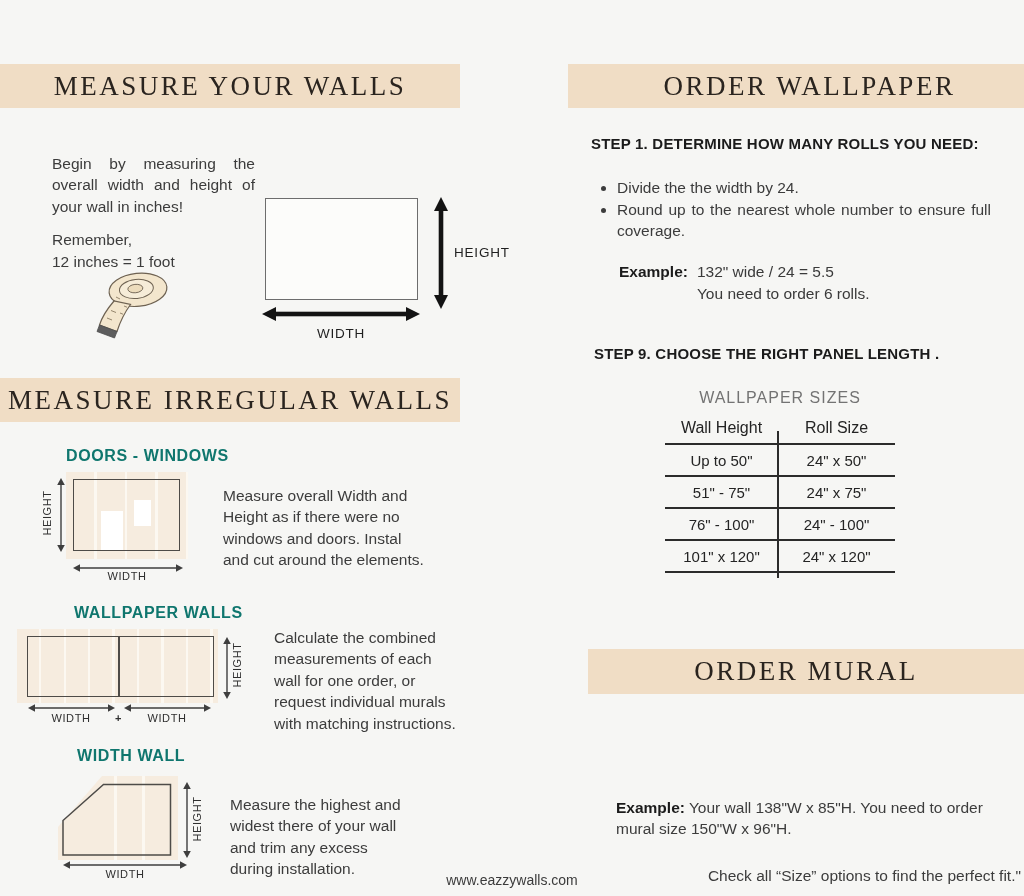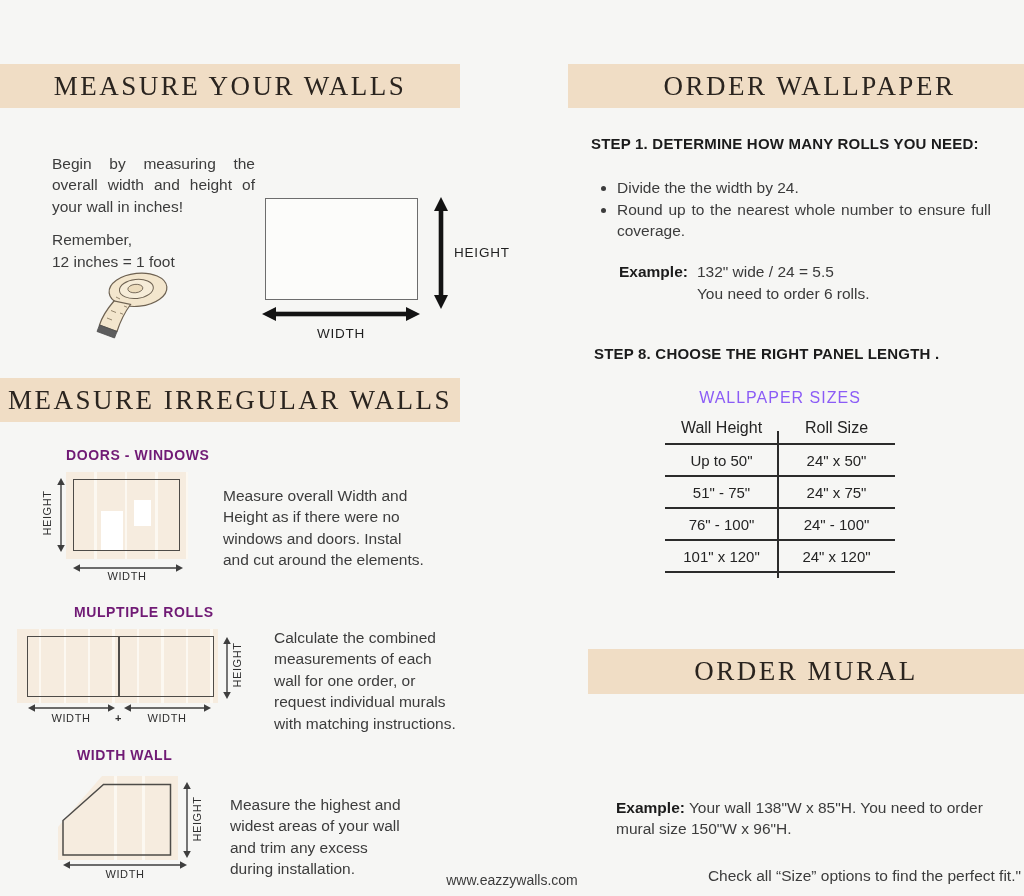"STEP 8. CHOOSE THE RIGHT" span.abs { text: 8 -> 9 }
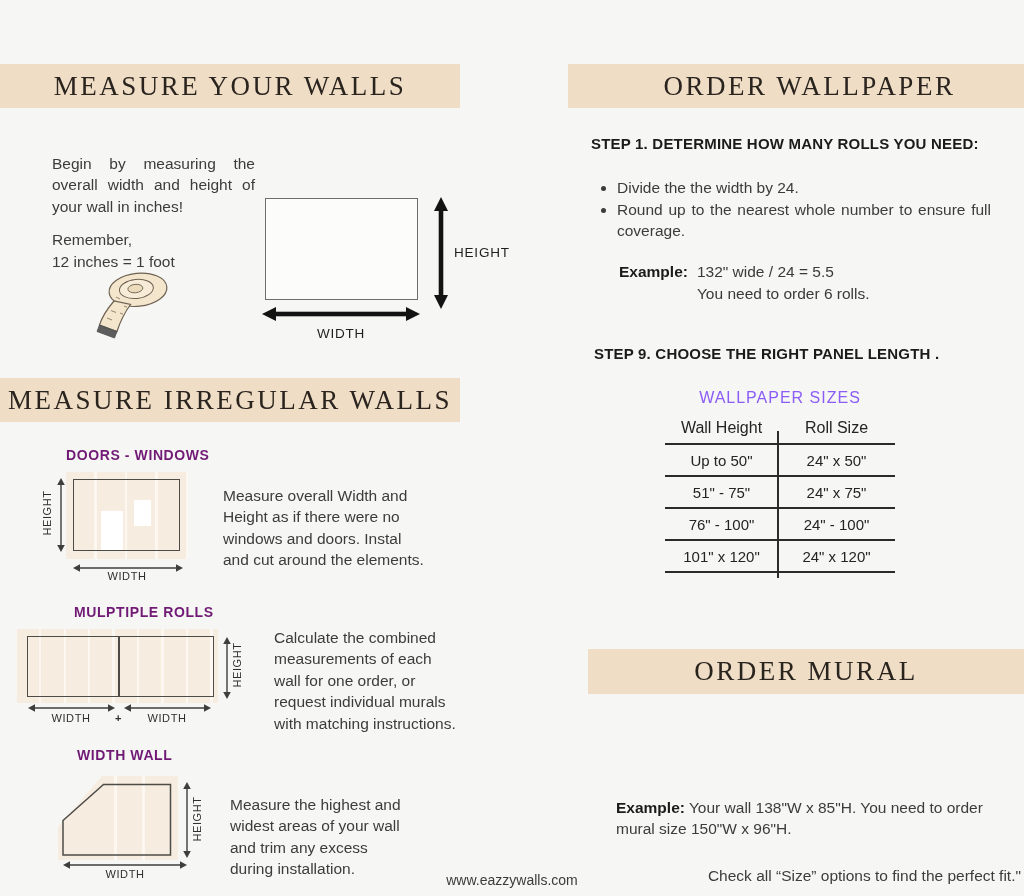"WALLPAPER SIZES" #table-title { color: #8b5cf6 -> #737373 }
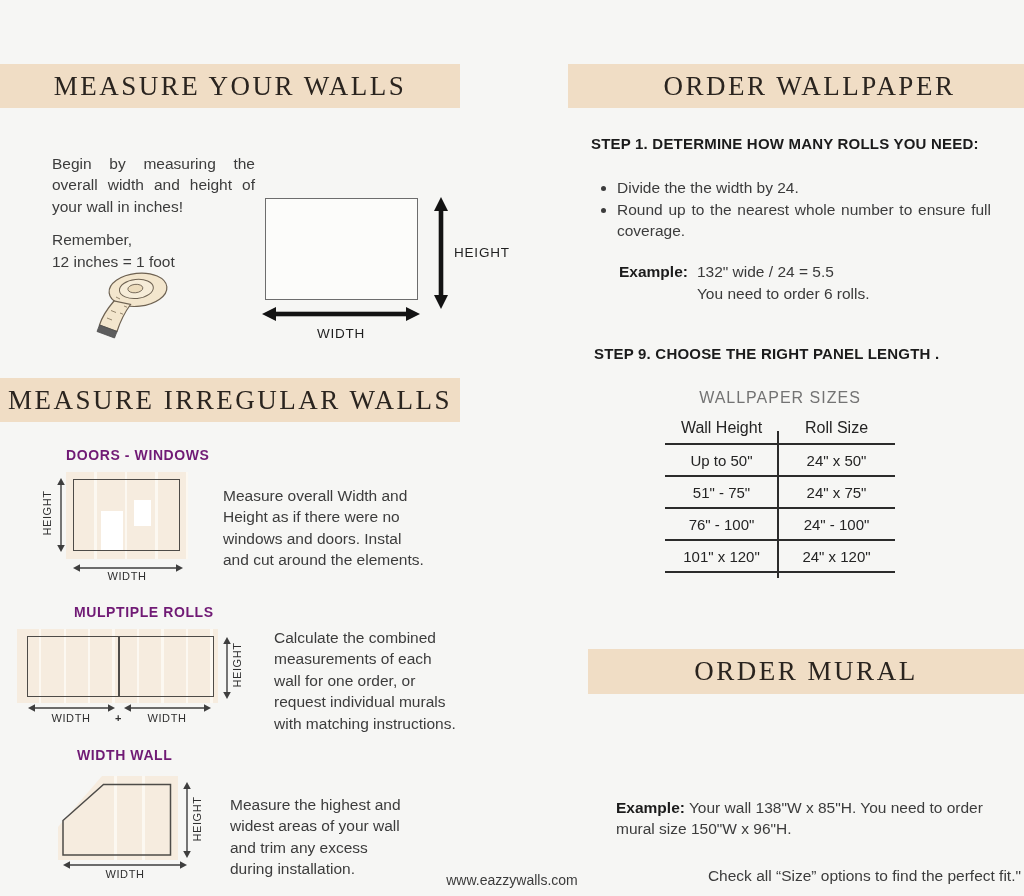"DOORS - WINDOWS" .mini-head { color: #701a75 -> #0f766e; font-size: 14px -> 16px }
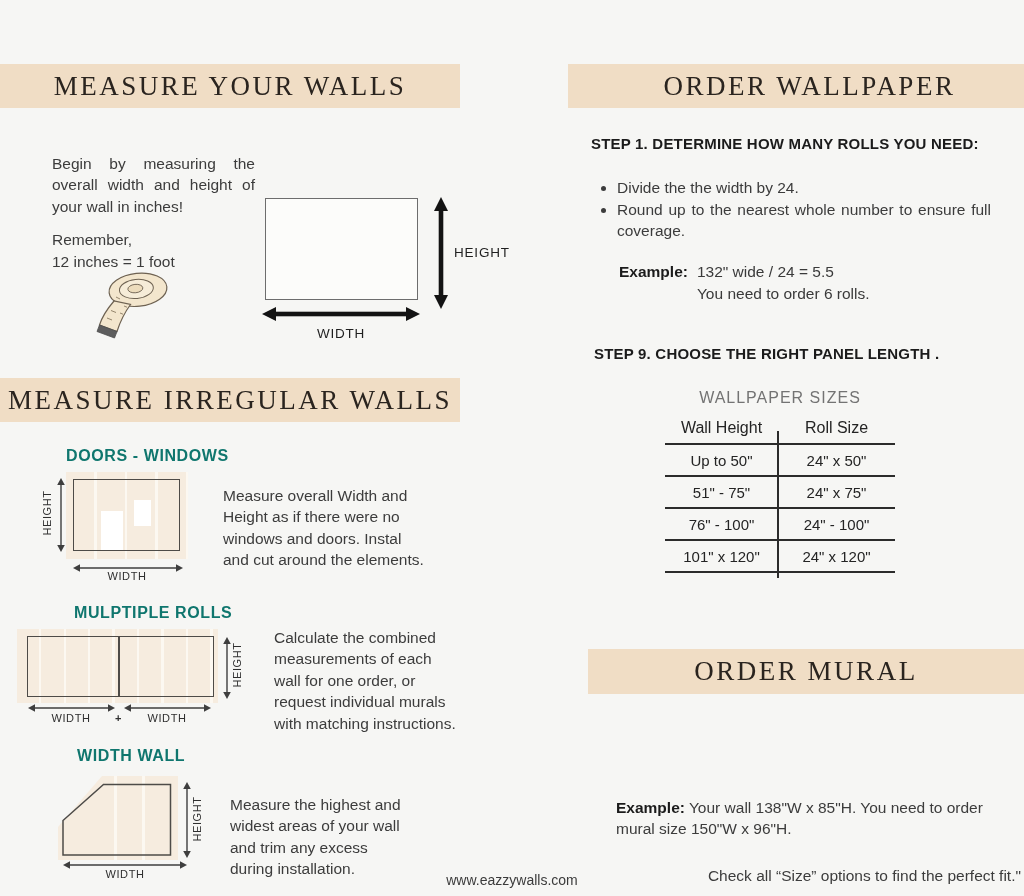"MULPTIPLE ROLLS" span.abs { text: MULPTIPLE ROLLS -> WALLPAPER WALLS }
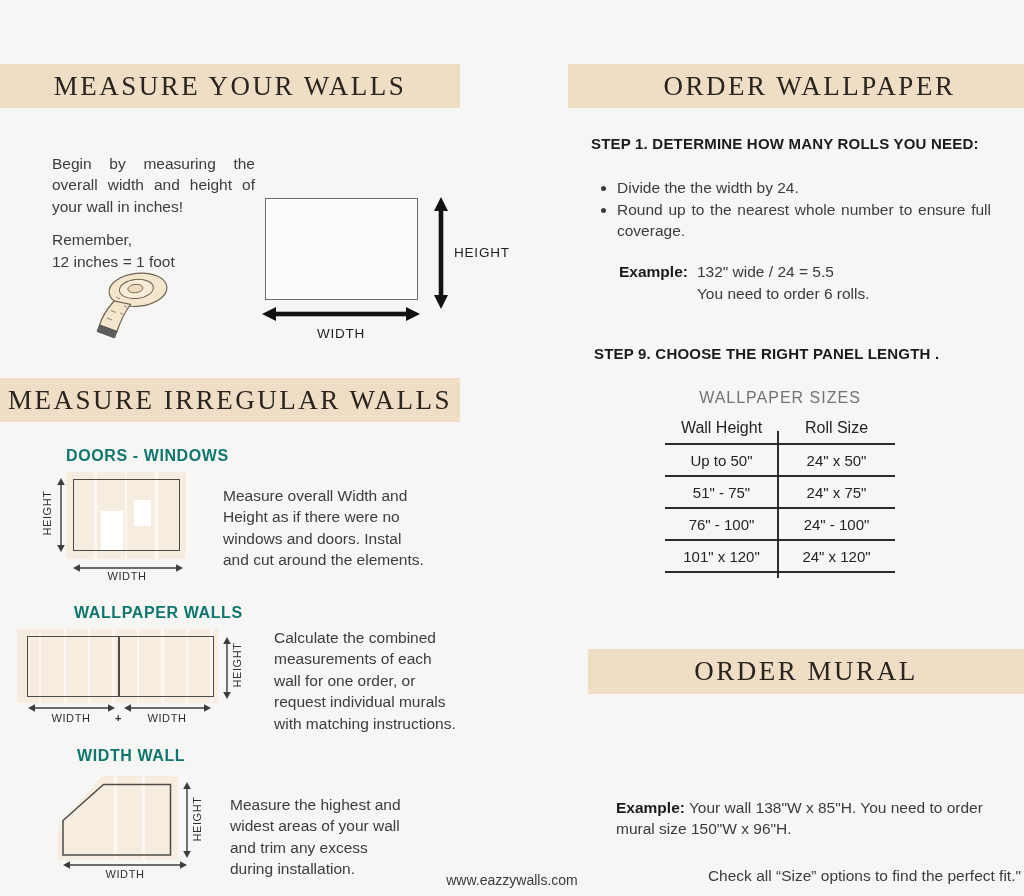"Measure the highest and" p.abs { text: areas -> there }
